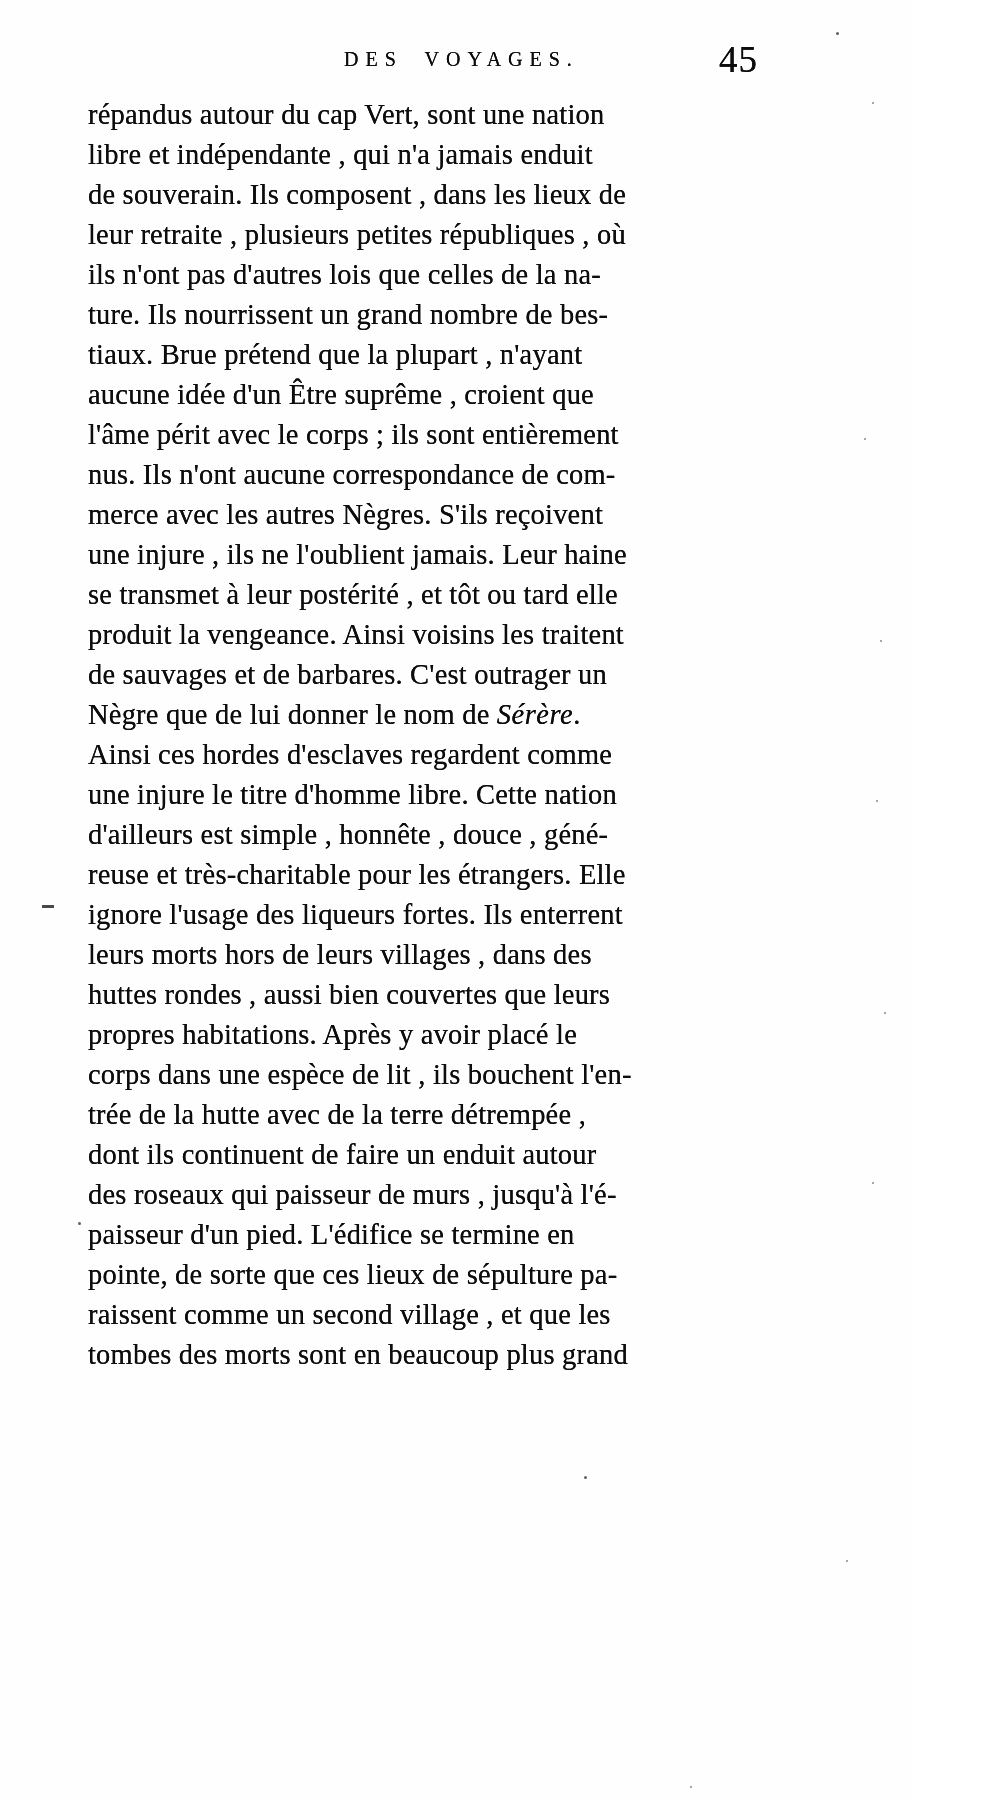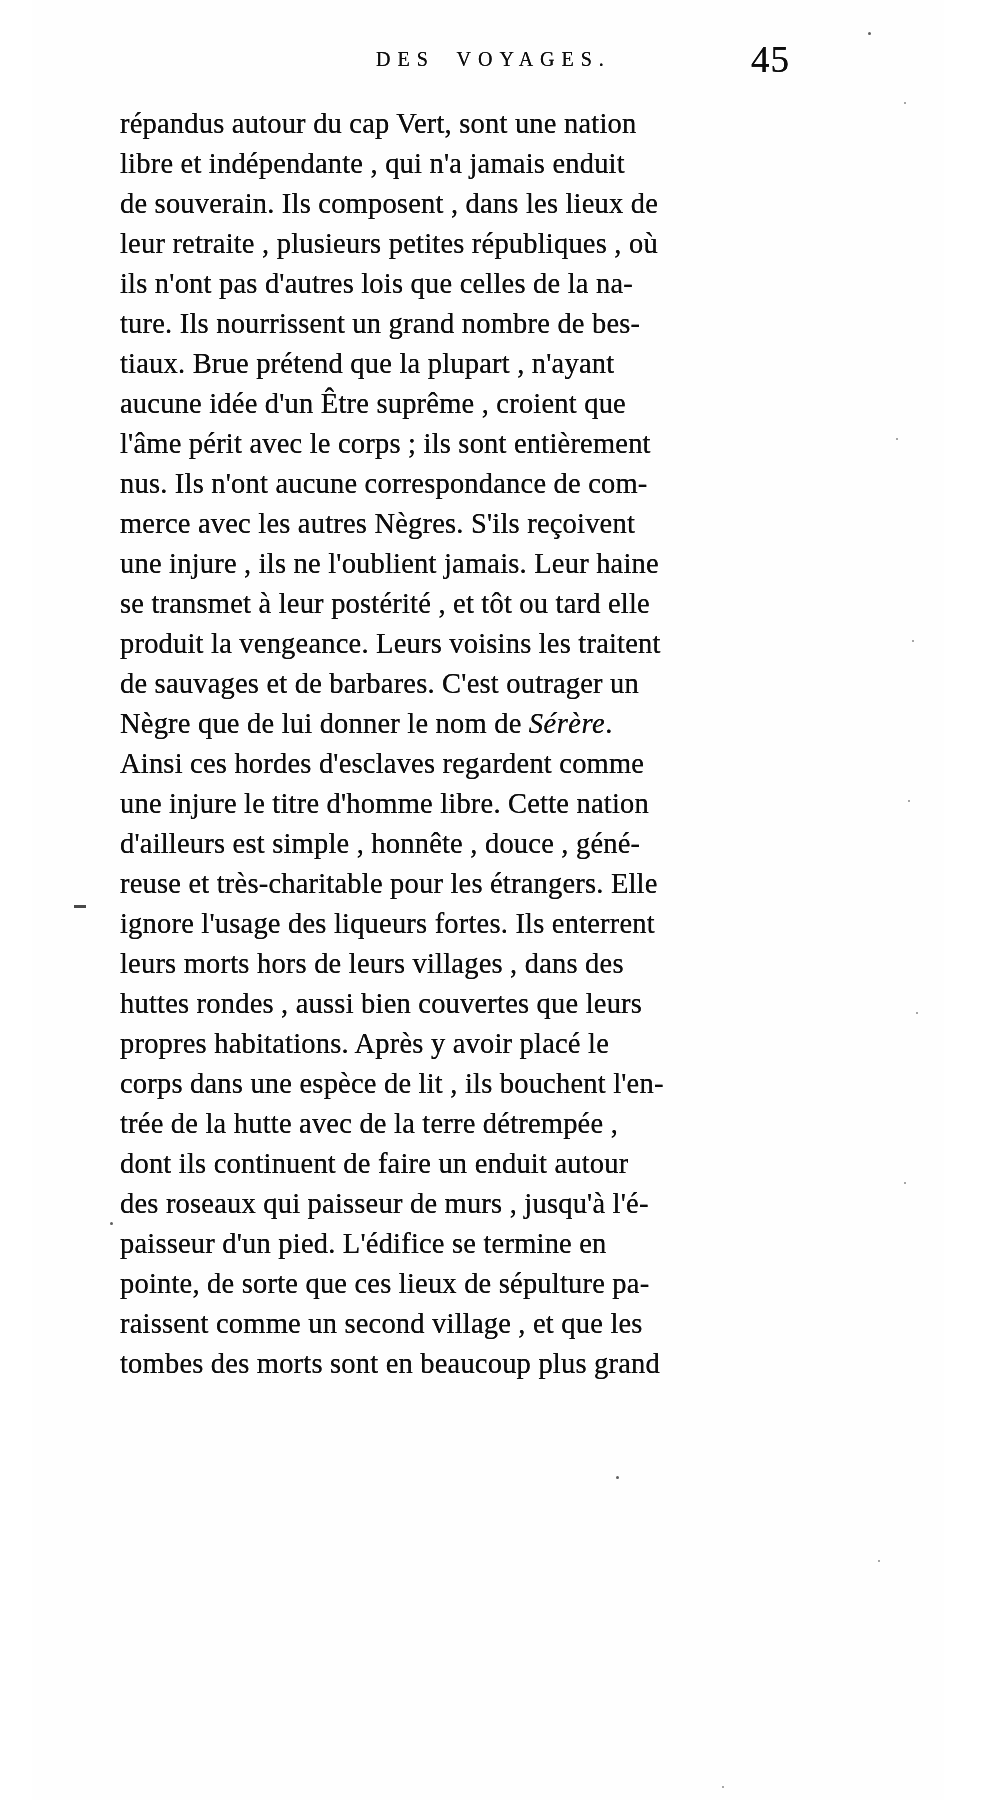"DES VOYAGES." .page { margin-left: 32px -> none }
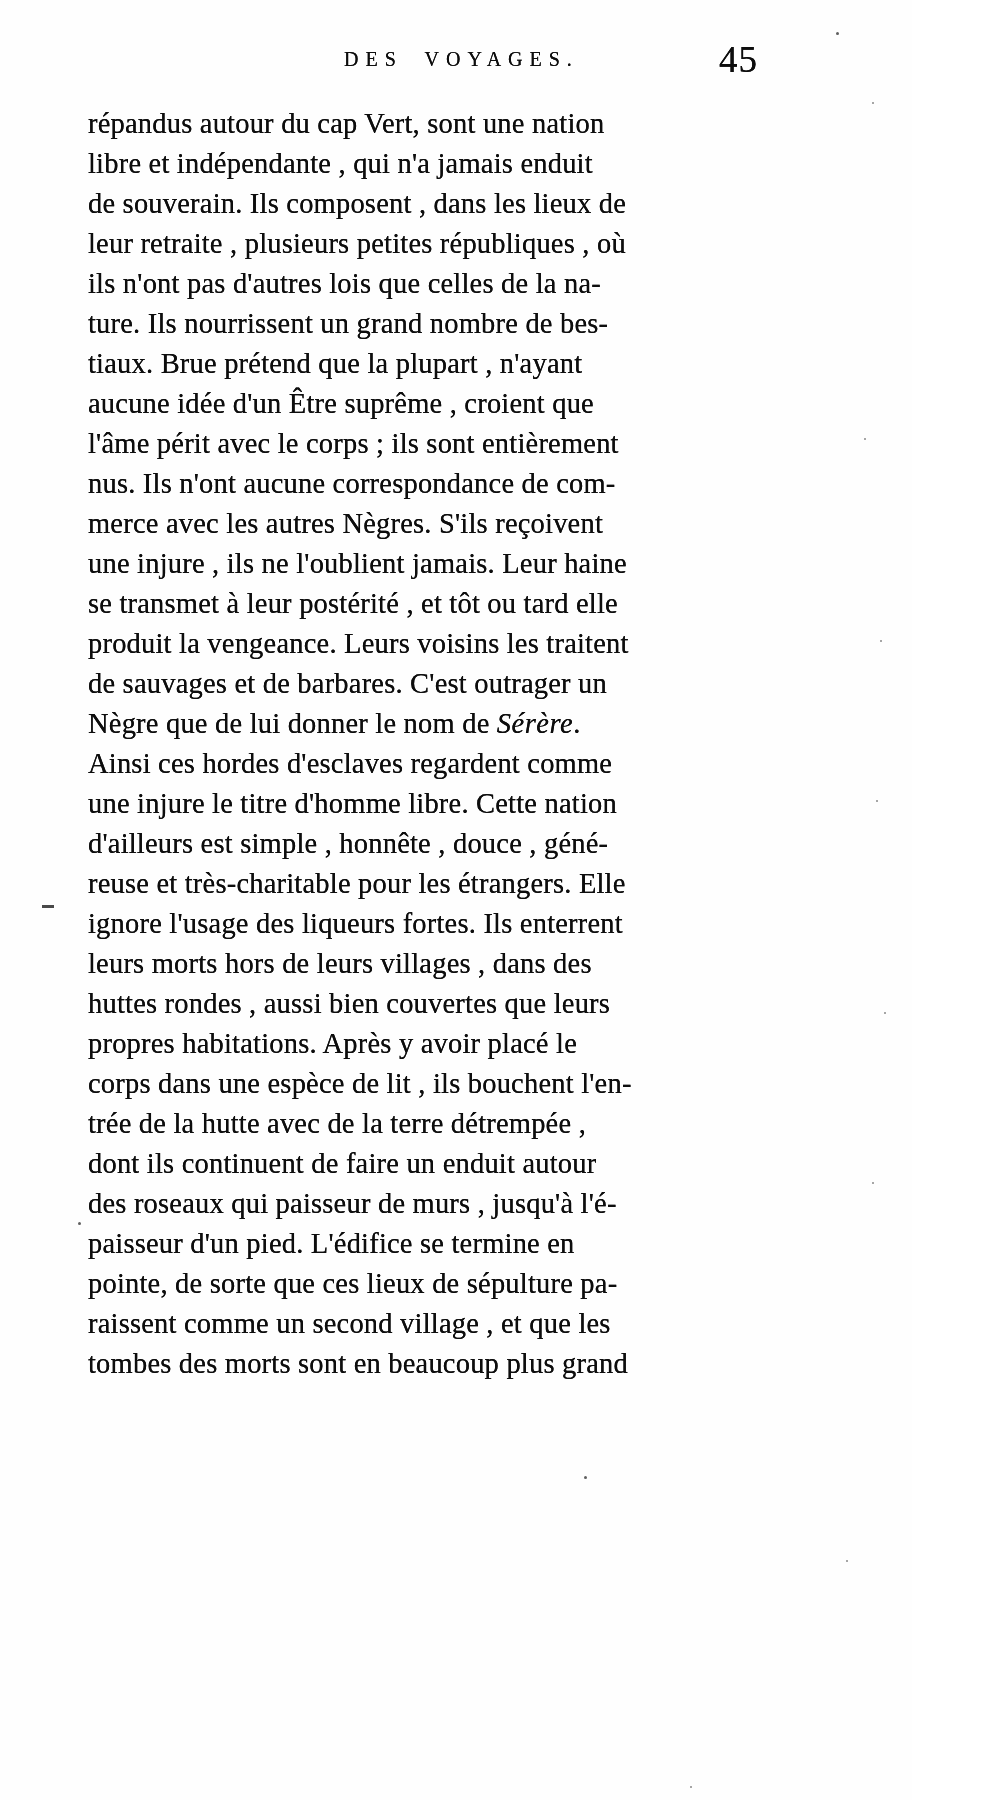"répandus autour du cap Vert," .text-block { top: 104px -> 95px }
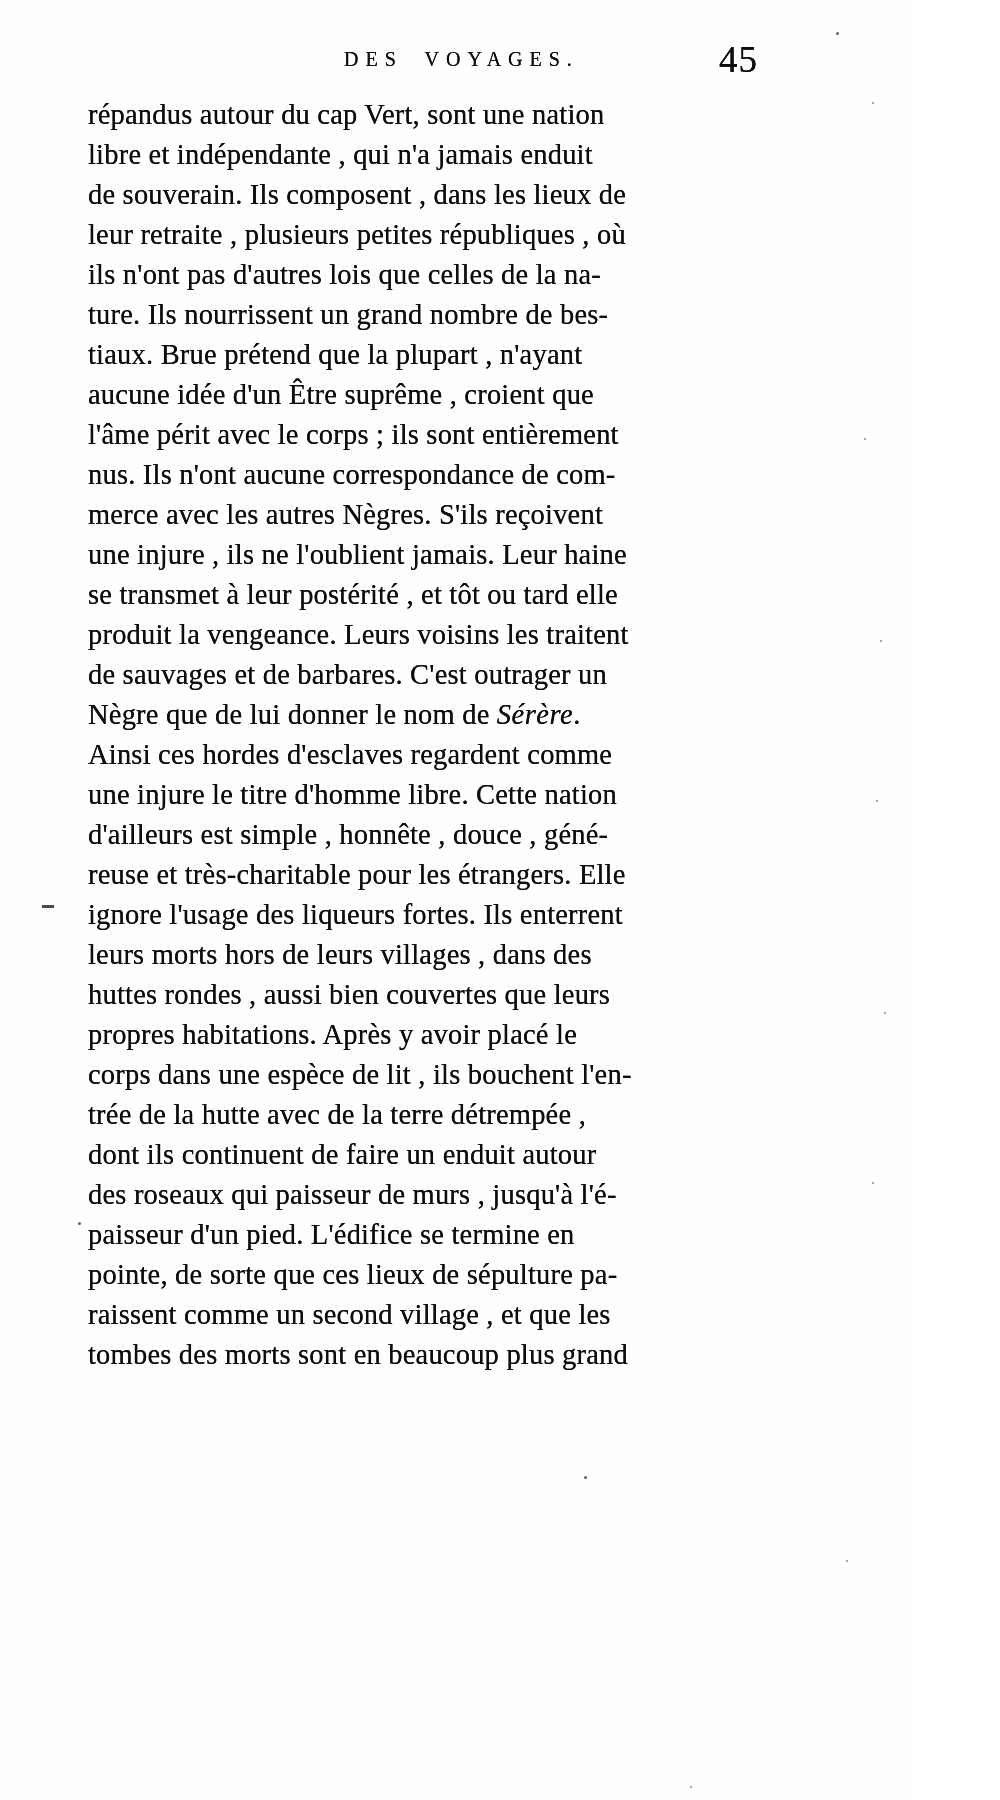"produit la vengeance. Leurs voisins" div.text-line { text: Leurs -> Ainsi }
